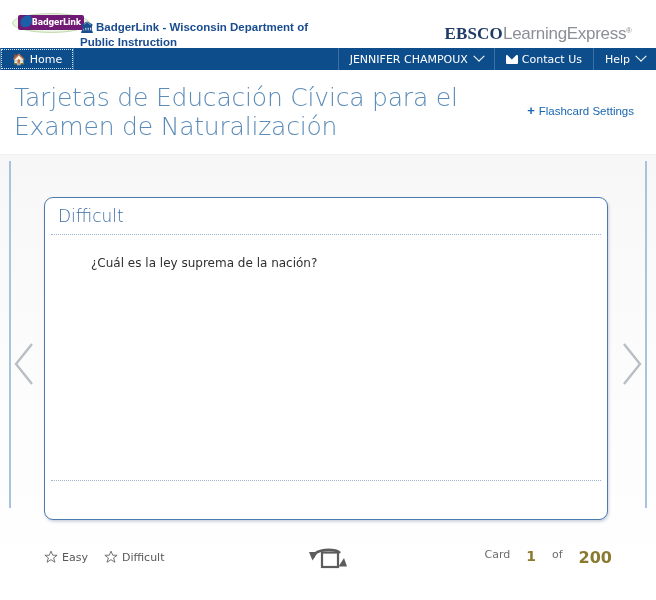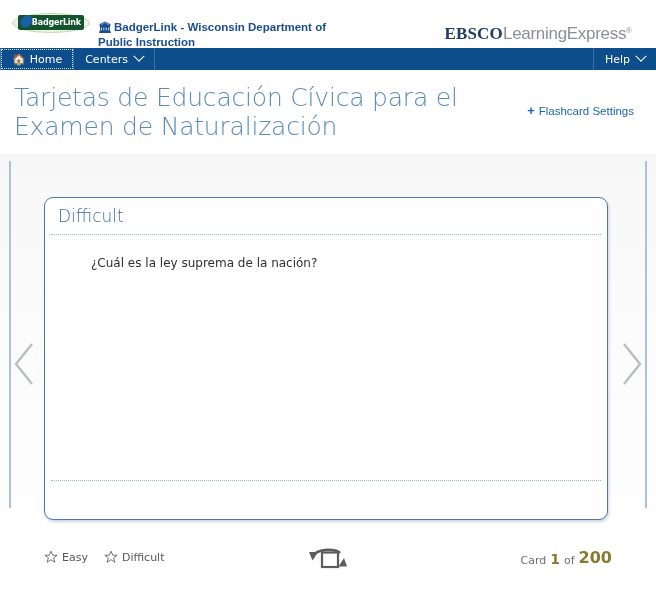"BadgerLink" .logo-badge { background: #14532d -> #701a75 }
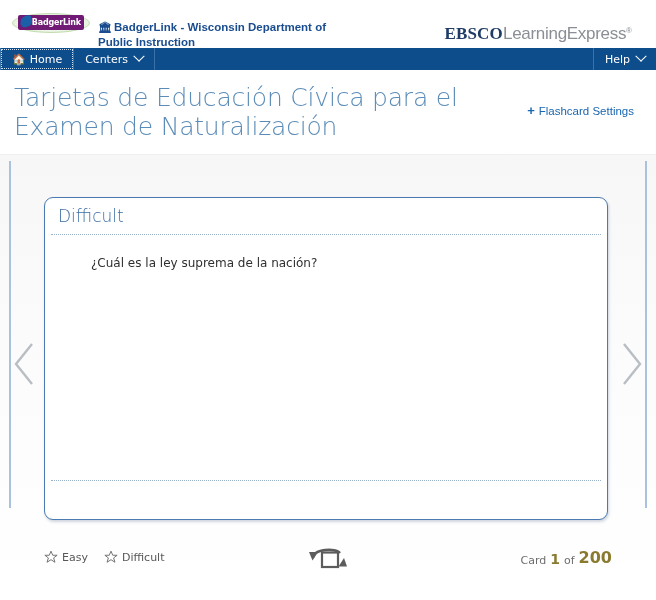"🏛 BadgerLink - Wisconsin Department" .site-title { left: 98px -> 80px }
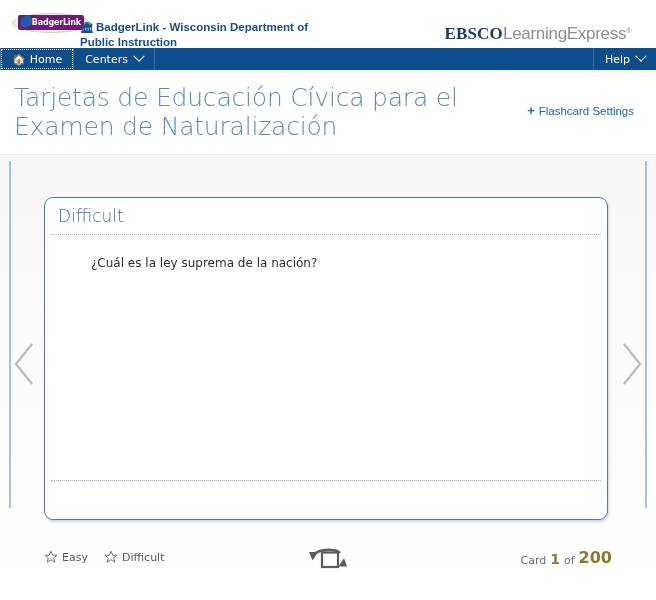"Centers" div.nav-item { html: <div> <span>Centers</span> <span></span> </div> -> none }
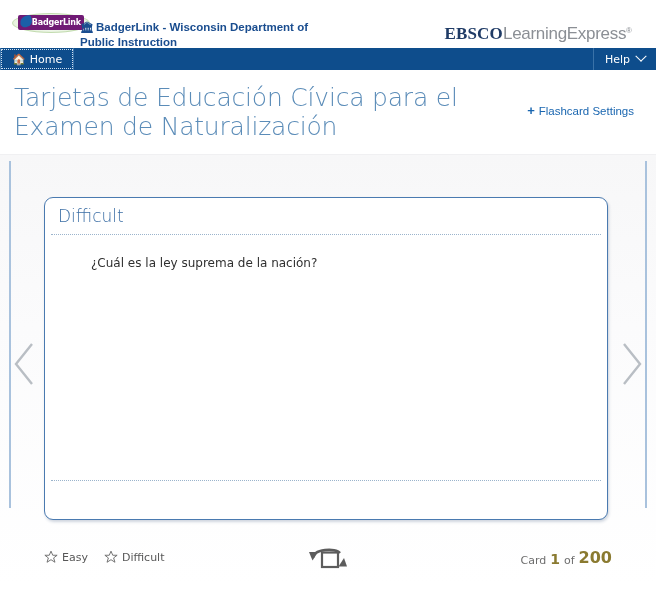"JENNIFER CHAMPOUX" div.nav-item { html: none -> <div> <span>JENNIFER CHAMPOUX</span> <span></span> </div> }
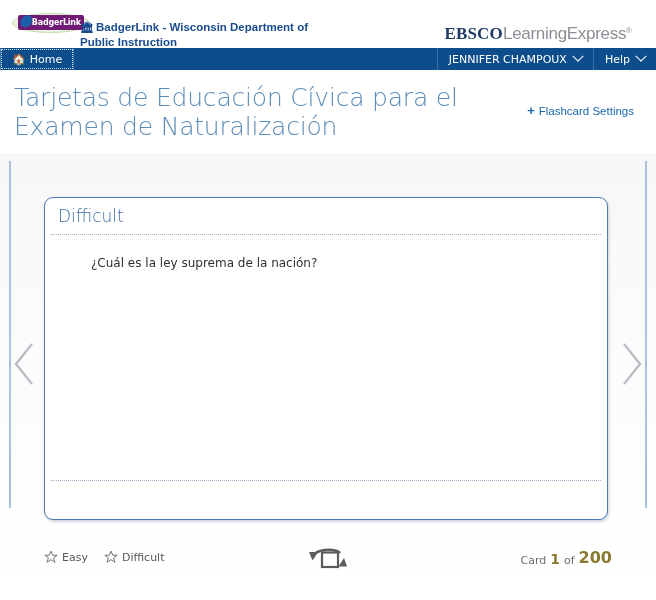"Contact Us" div.nav-item { html: none -> <div> <span></span> <span>Contact Us</span> </div> }
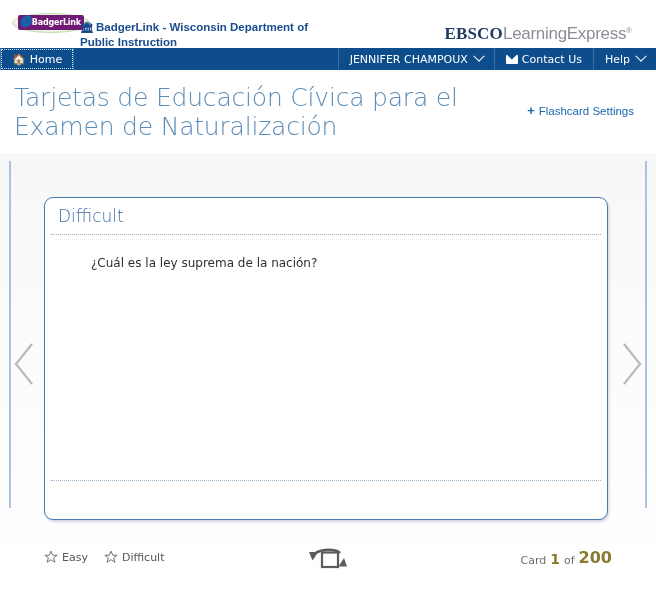"Card" .card-counter { align-items: flex-end -> flex-start; gap: 4px -> 16px }
